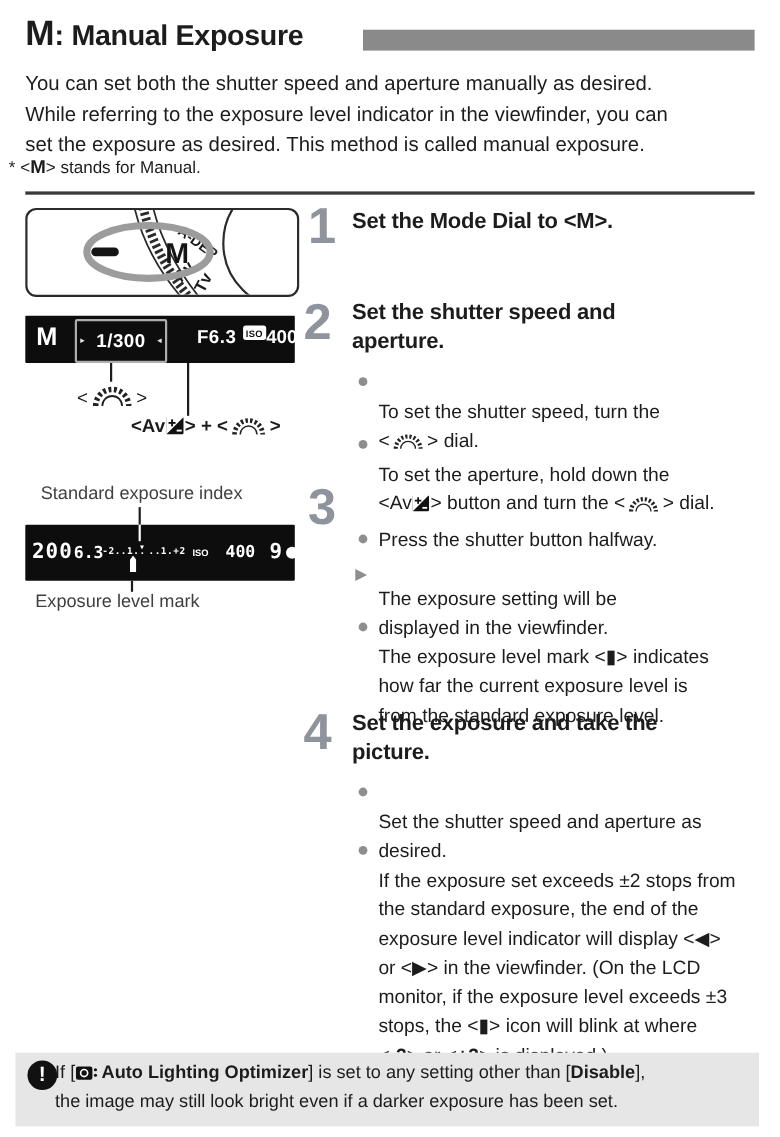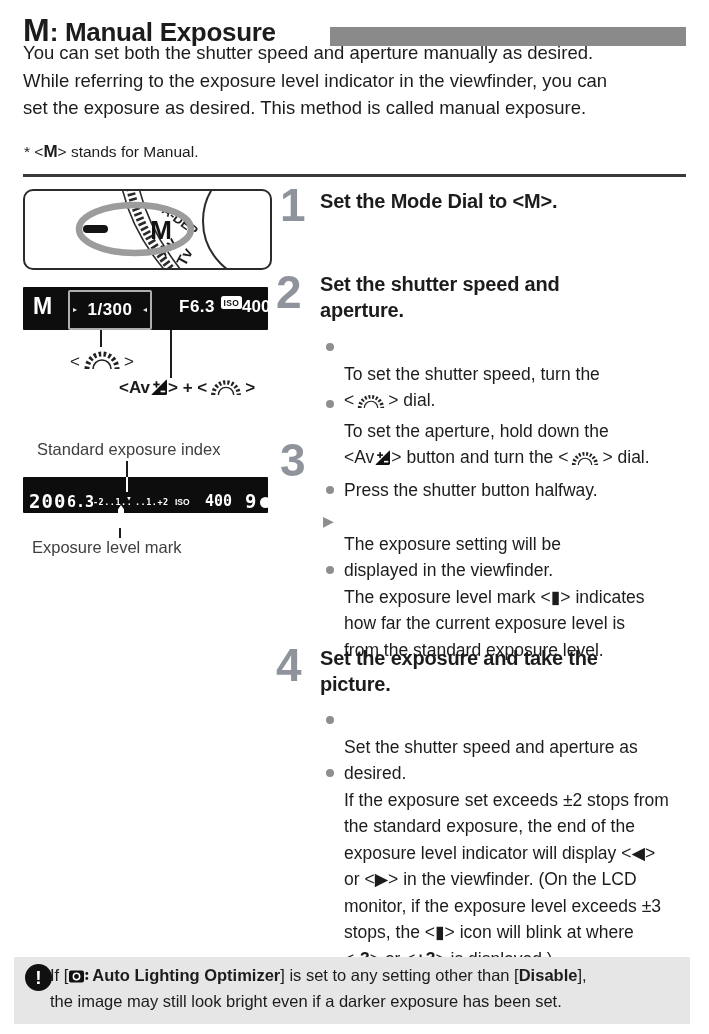"You can set both the" .intro { top: 39px -> 62px }
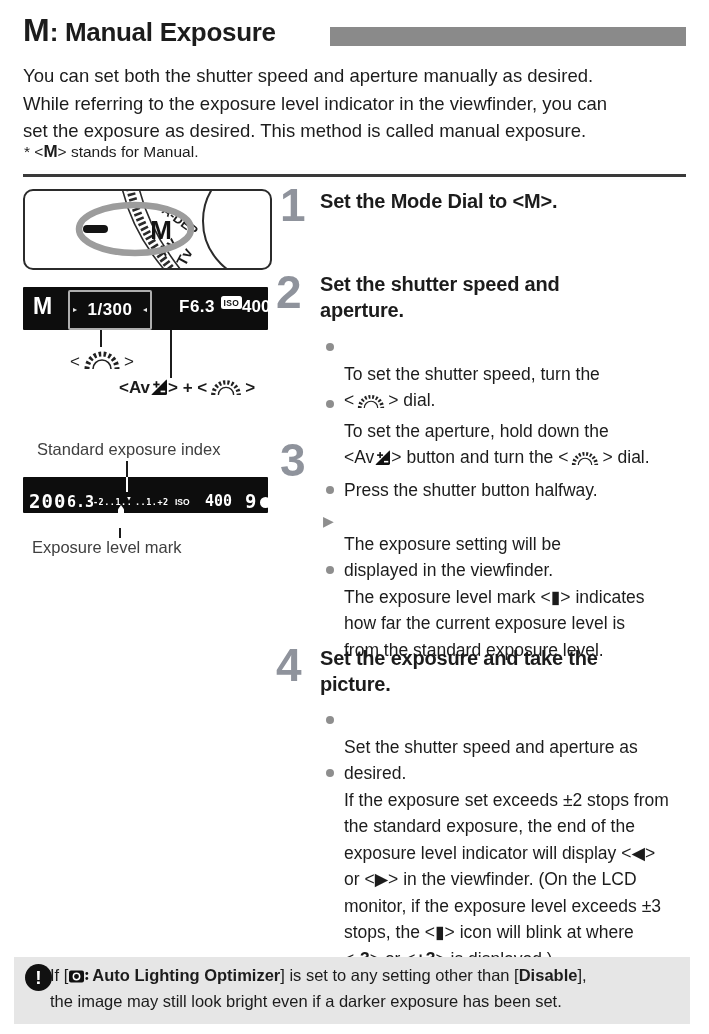"* <M> stands for Manual." .footnote { left: 24px -> 8px }
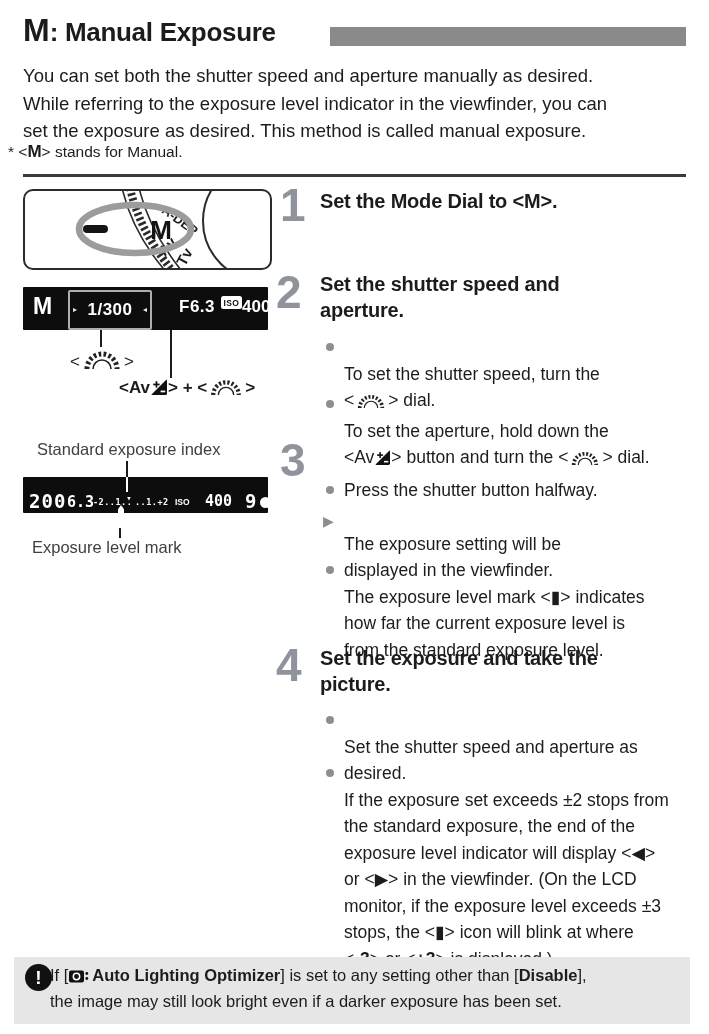"200" .fig-vf { height: 36px -> 51px }
